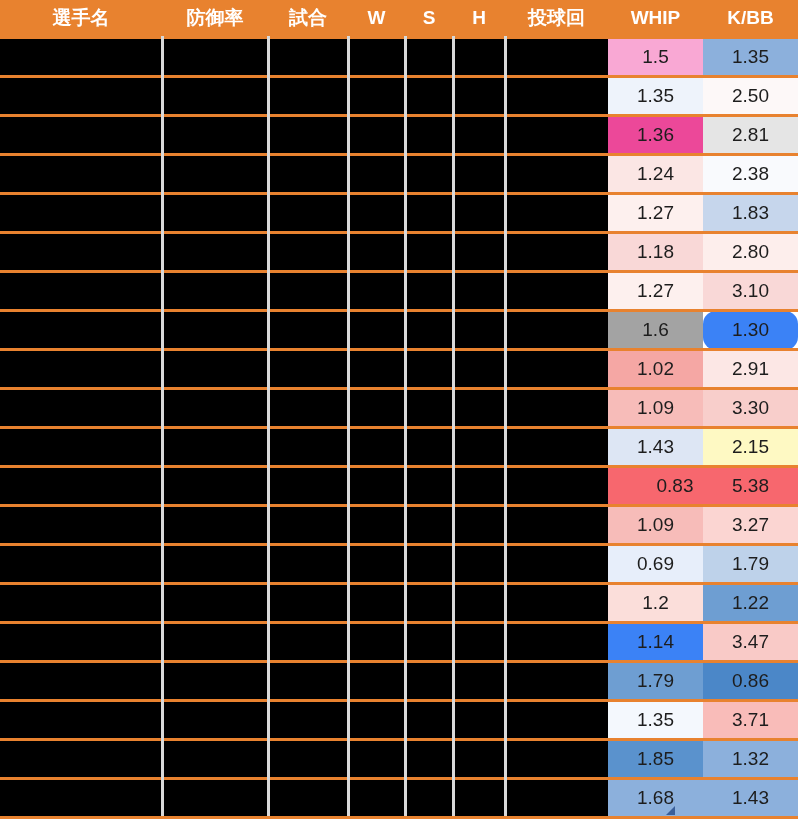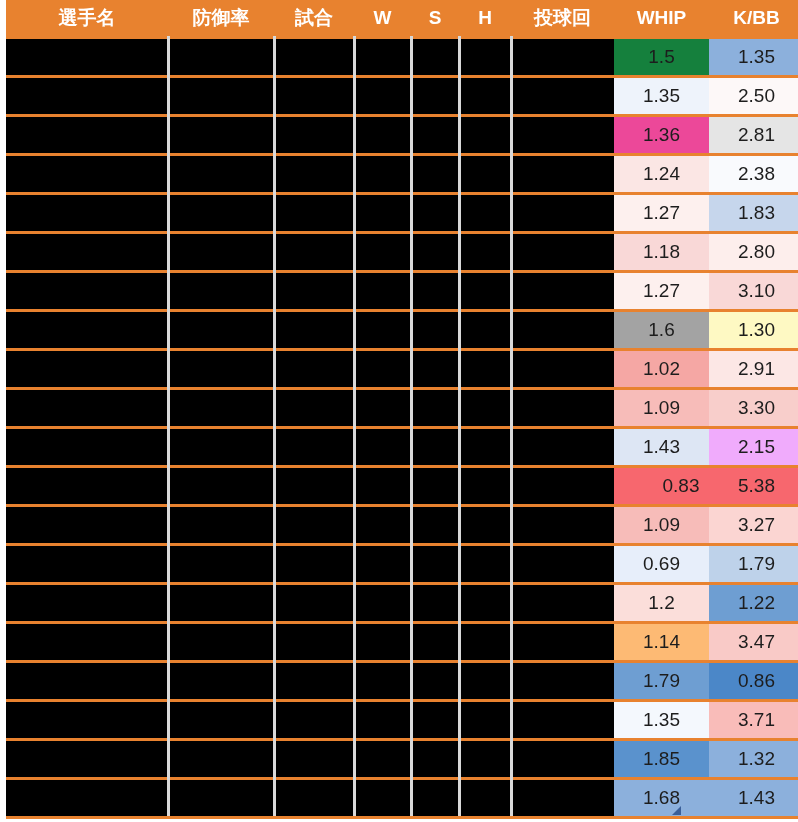"選手名" #table-wrap { margin-left: 6px -> none }
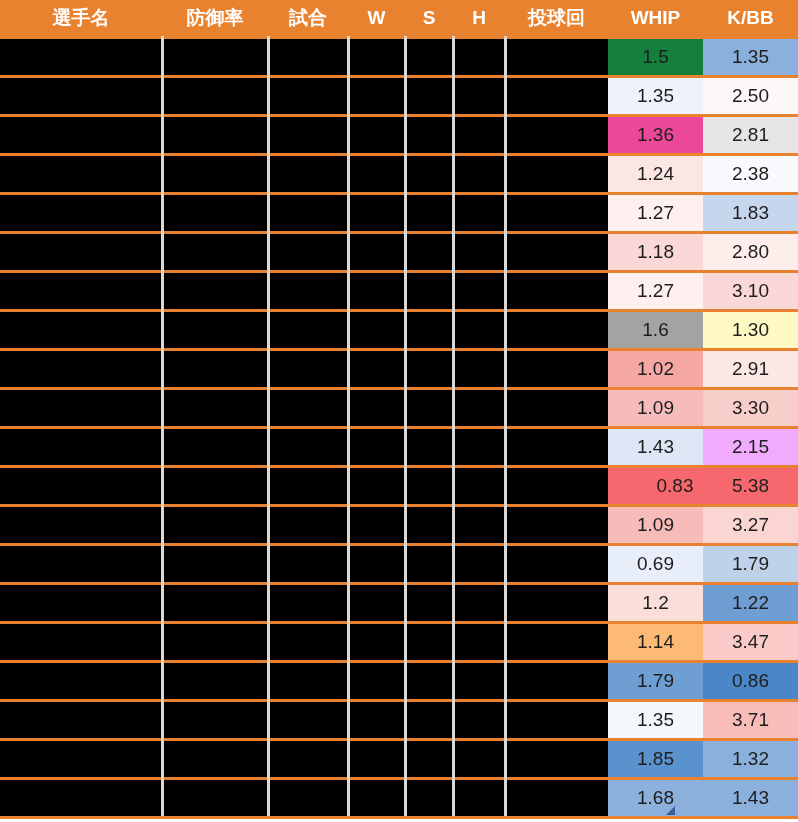"1.5" td.val { background: #15803d -> #f9a8d4 }
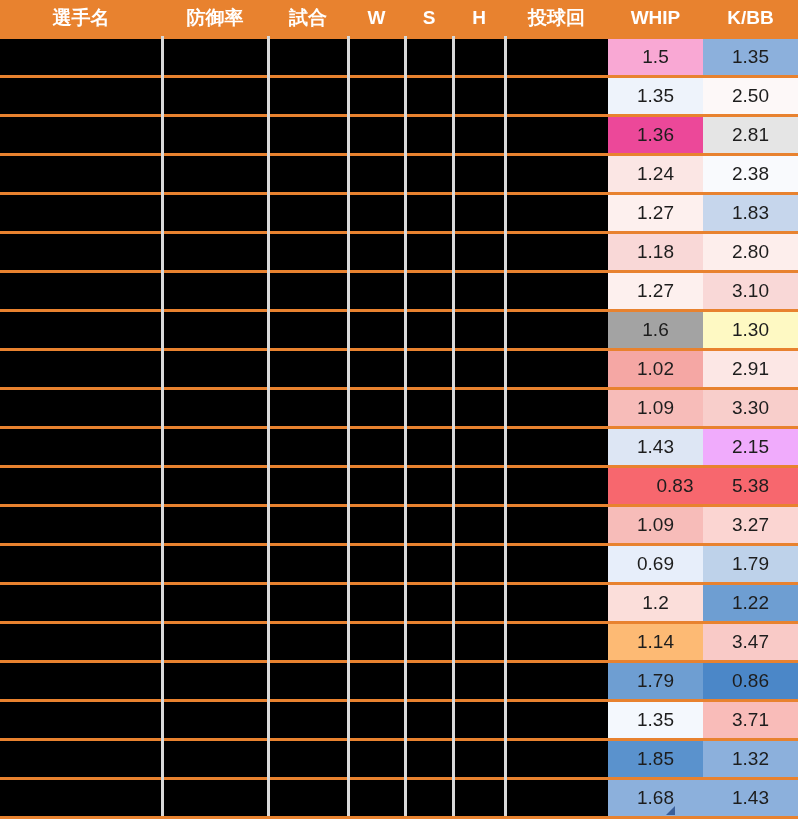"1.30" td.val { background: #fef9c3 -> #3b82f6; border-radius: none -> 13px }
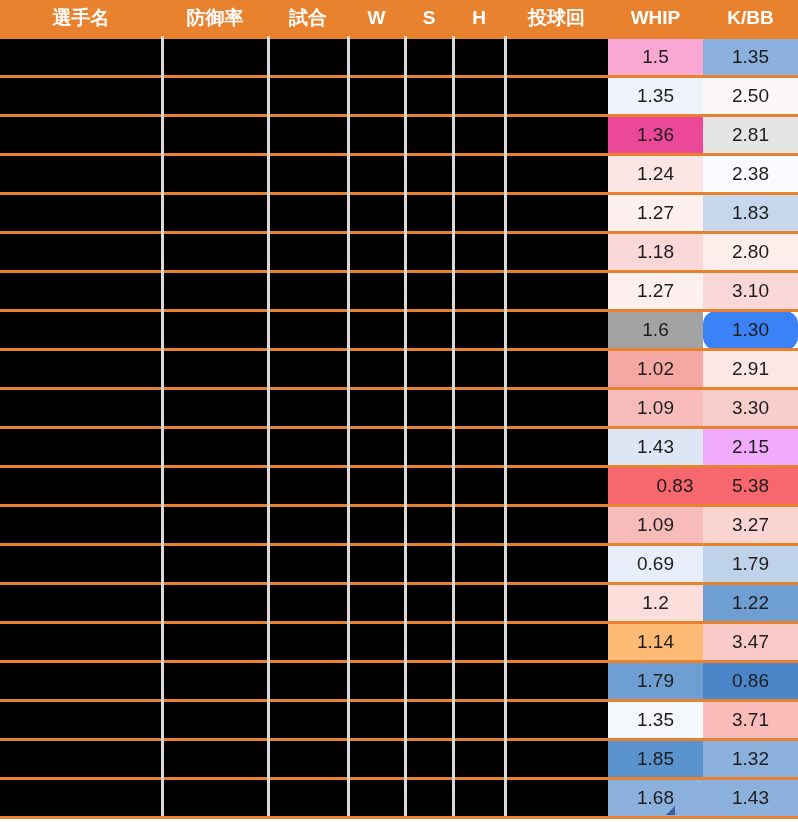"2.15" td.val { background: #f0abfc -> #fef9c3 }
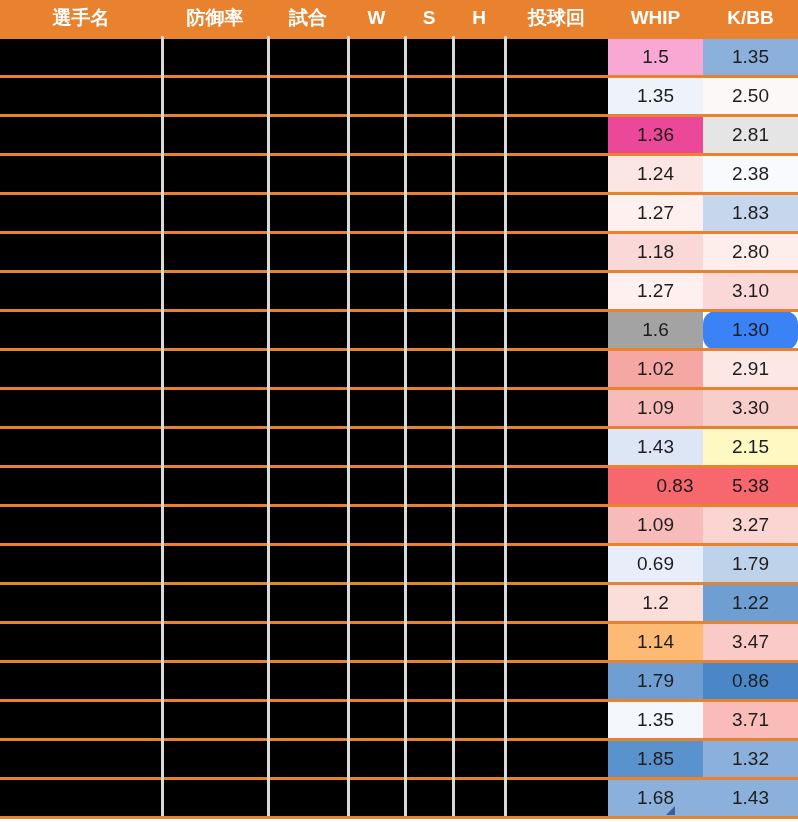"1.14" td.val { background: #fdba74 -> #3b82f6 }
